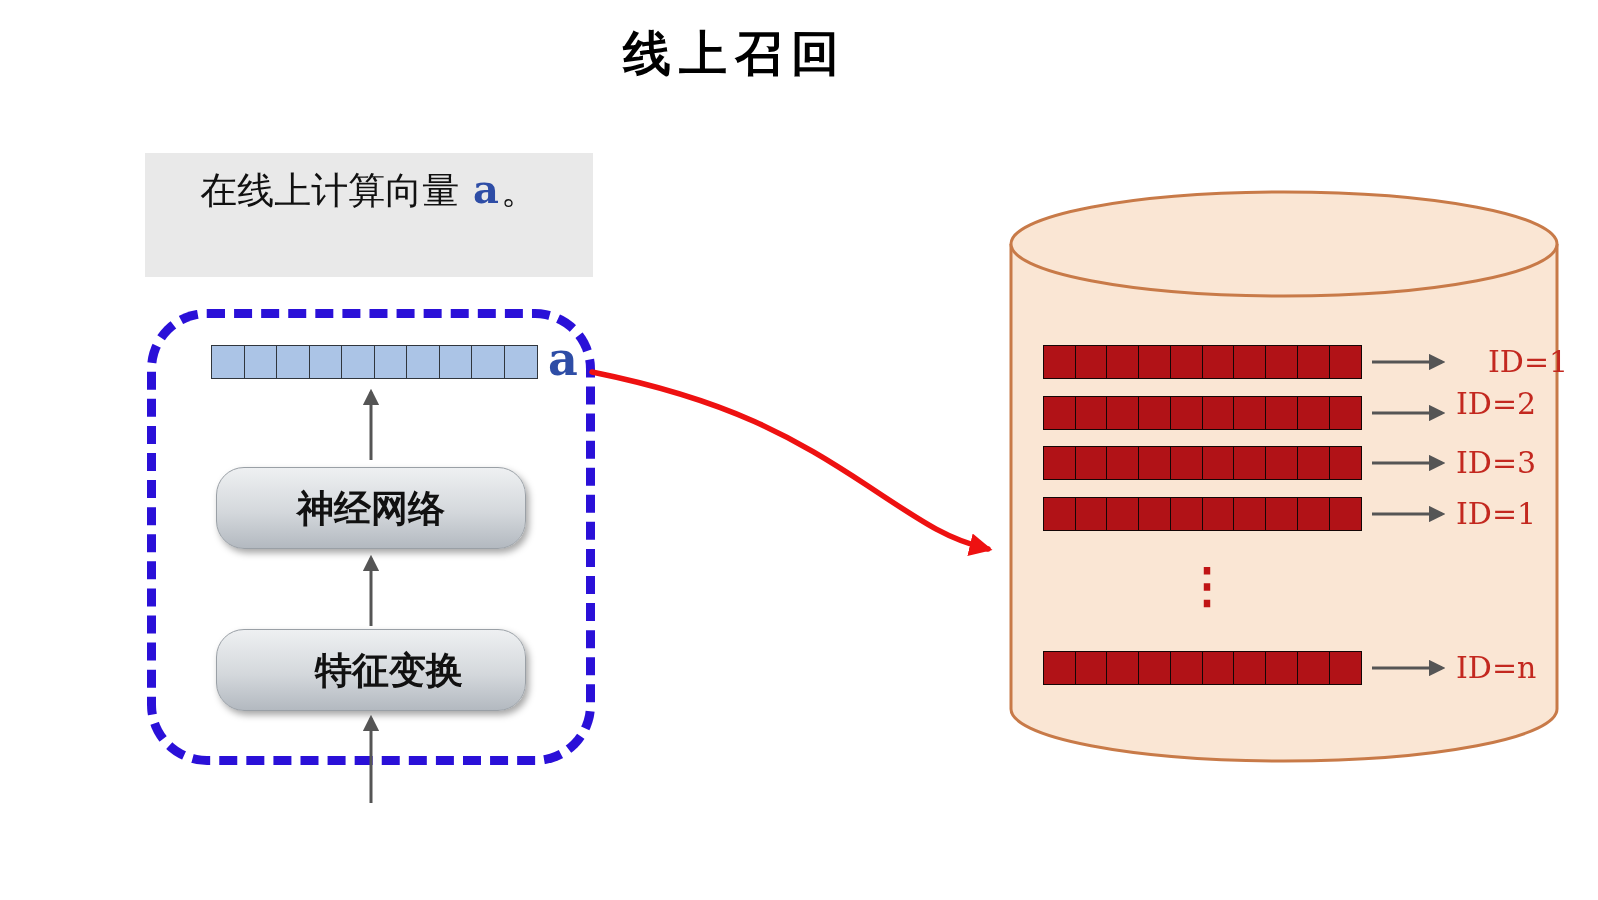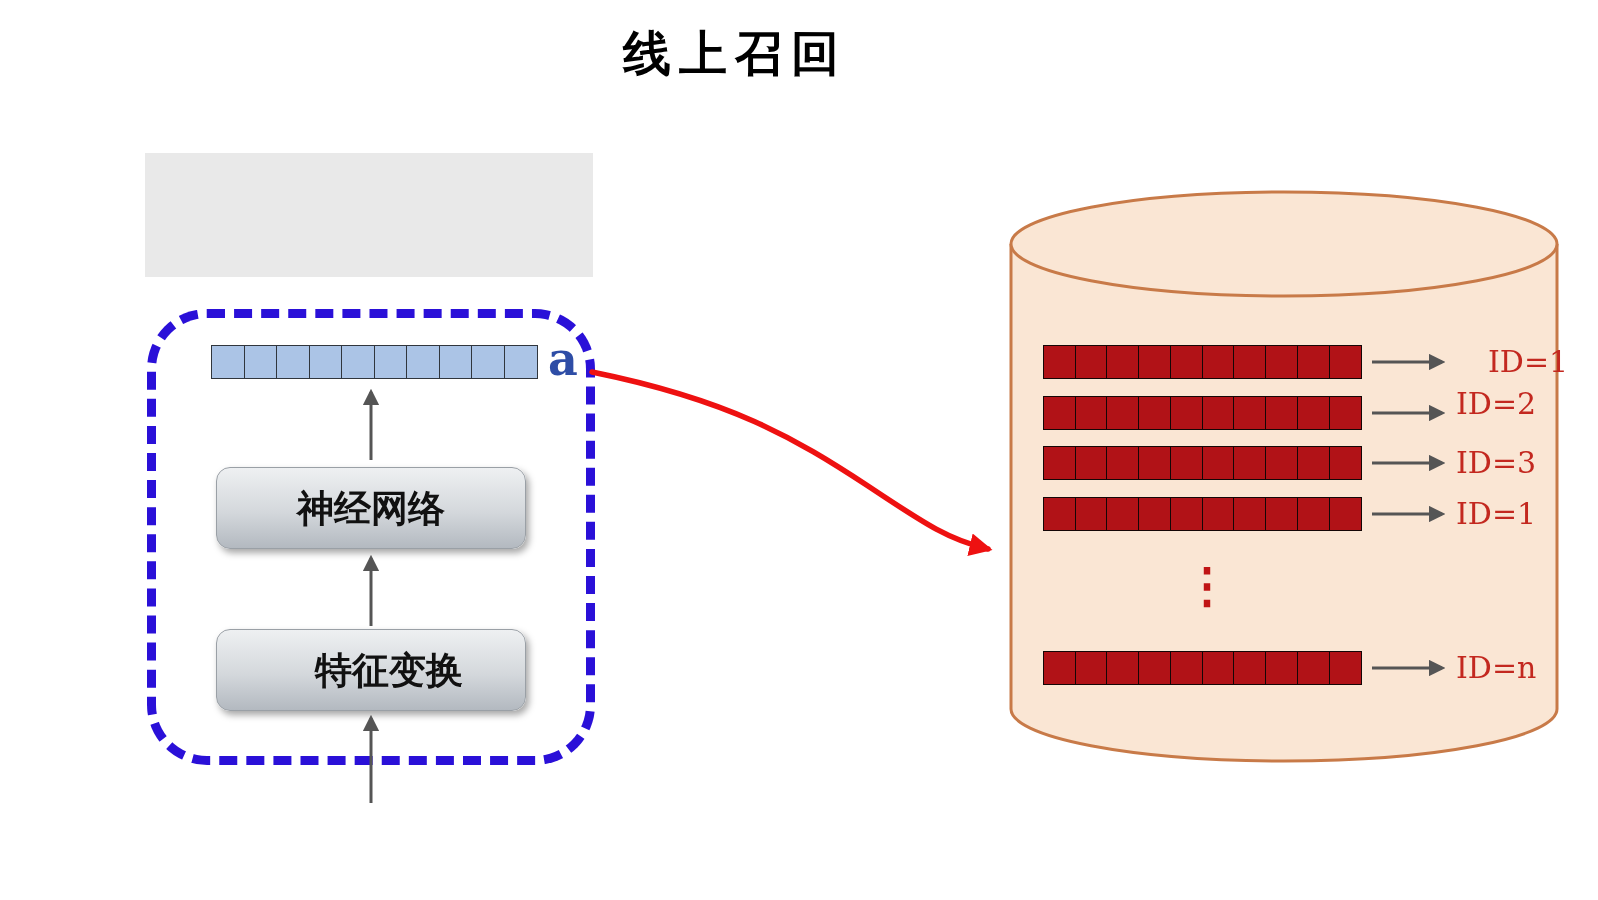"在线上计算向量 a。" div { html: none -> <div><span>在线上计算向量 </span><span>a</span><span>。</span></div> }
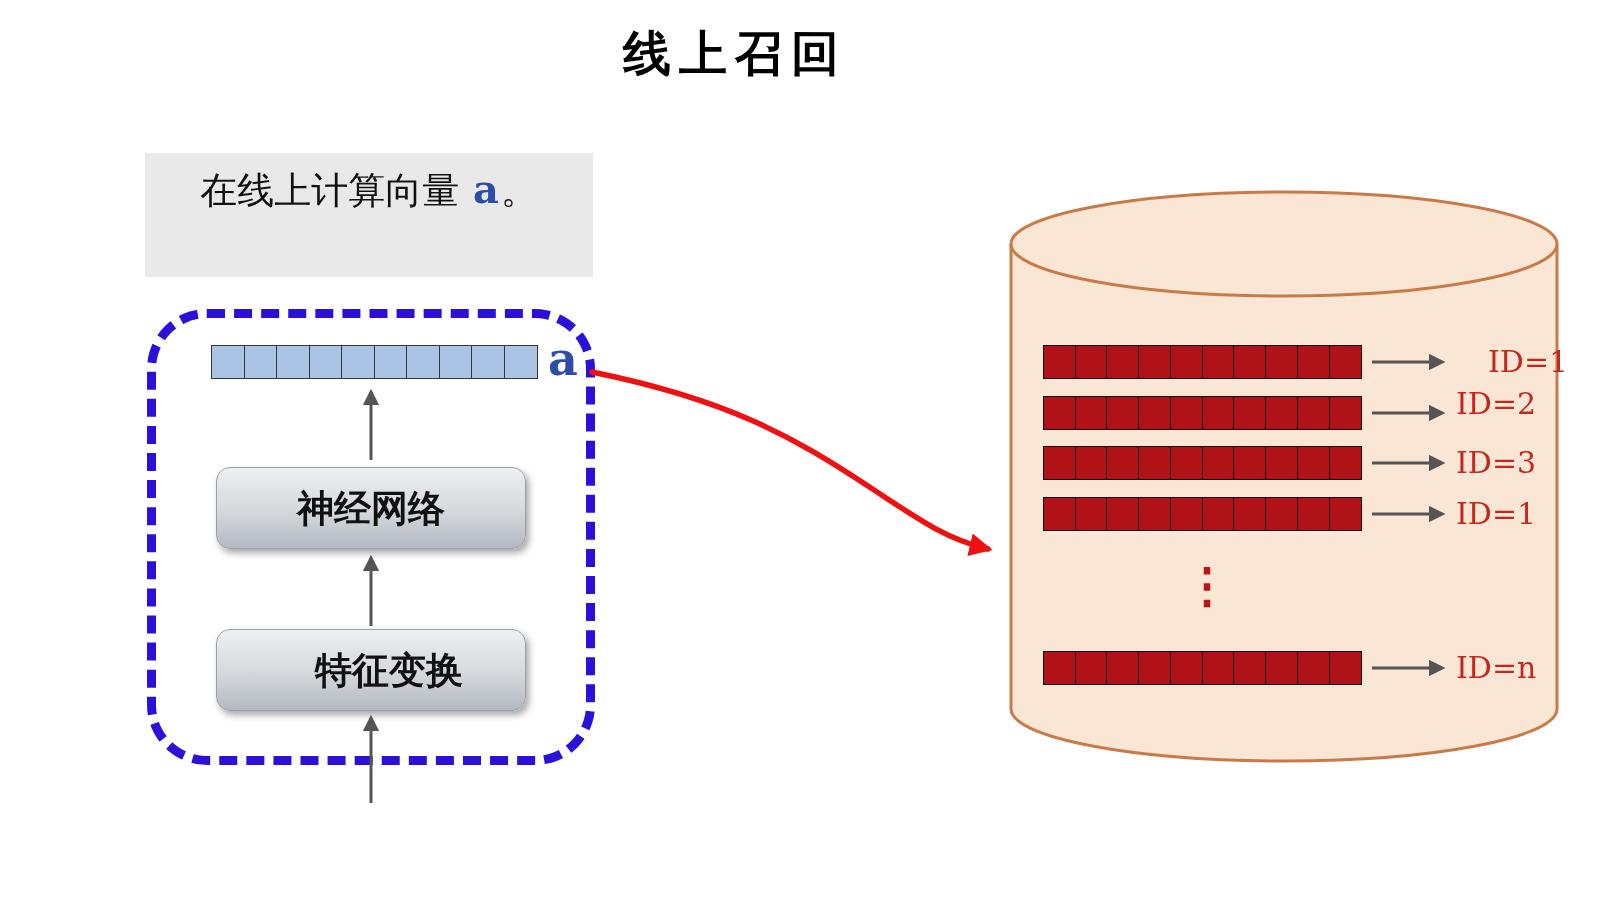"神经网络" .gbox { border-radius: 14px -> 28px }
